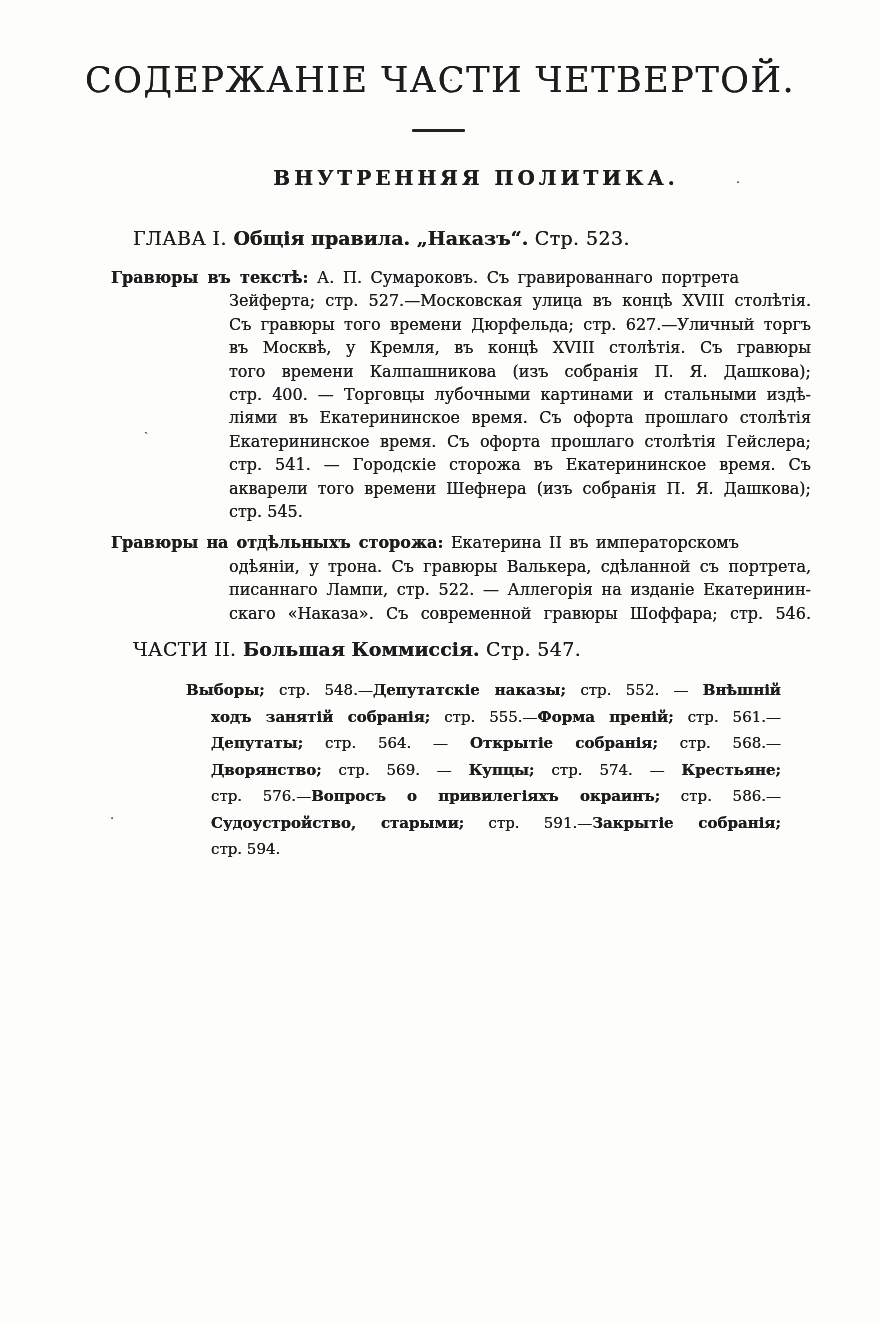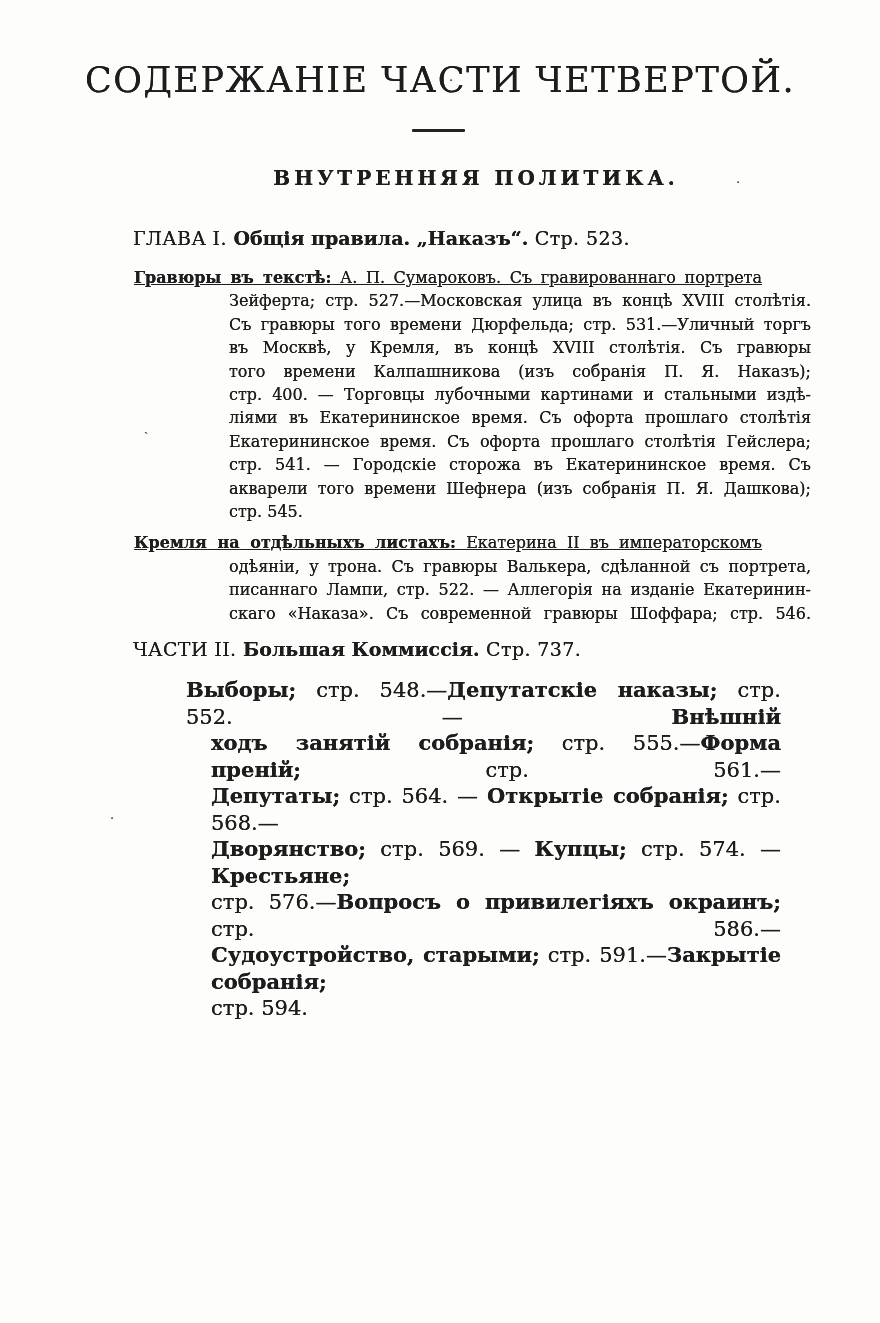"Гравюры въ текстѣ: А. П." .p-eng .line.first { margin-left: 113px -> 90px; text-decoration: underline -> none }
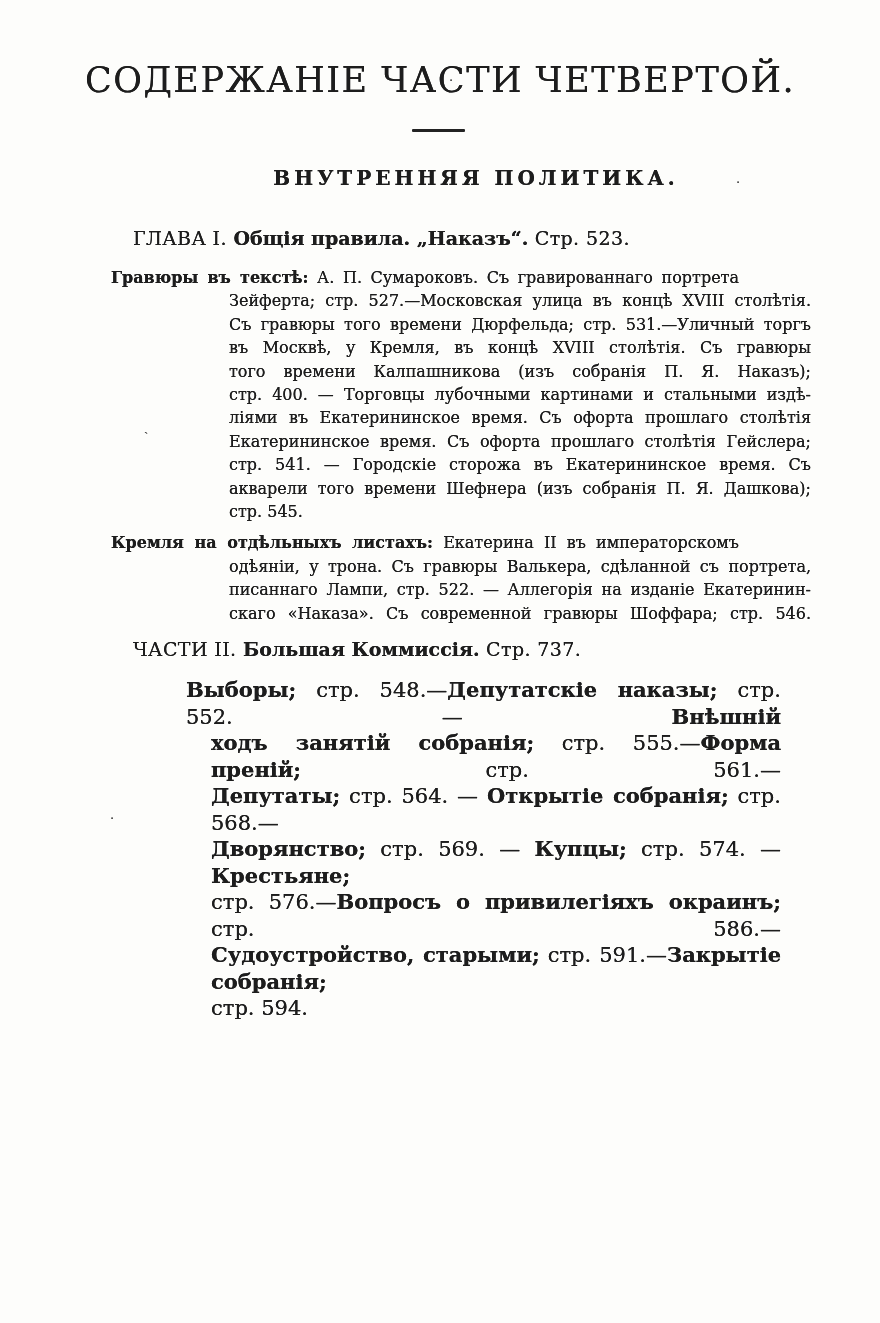"Съ гравюры того времени Дюрфельда;" span.r { text: 531 -> 627 }
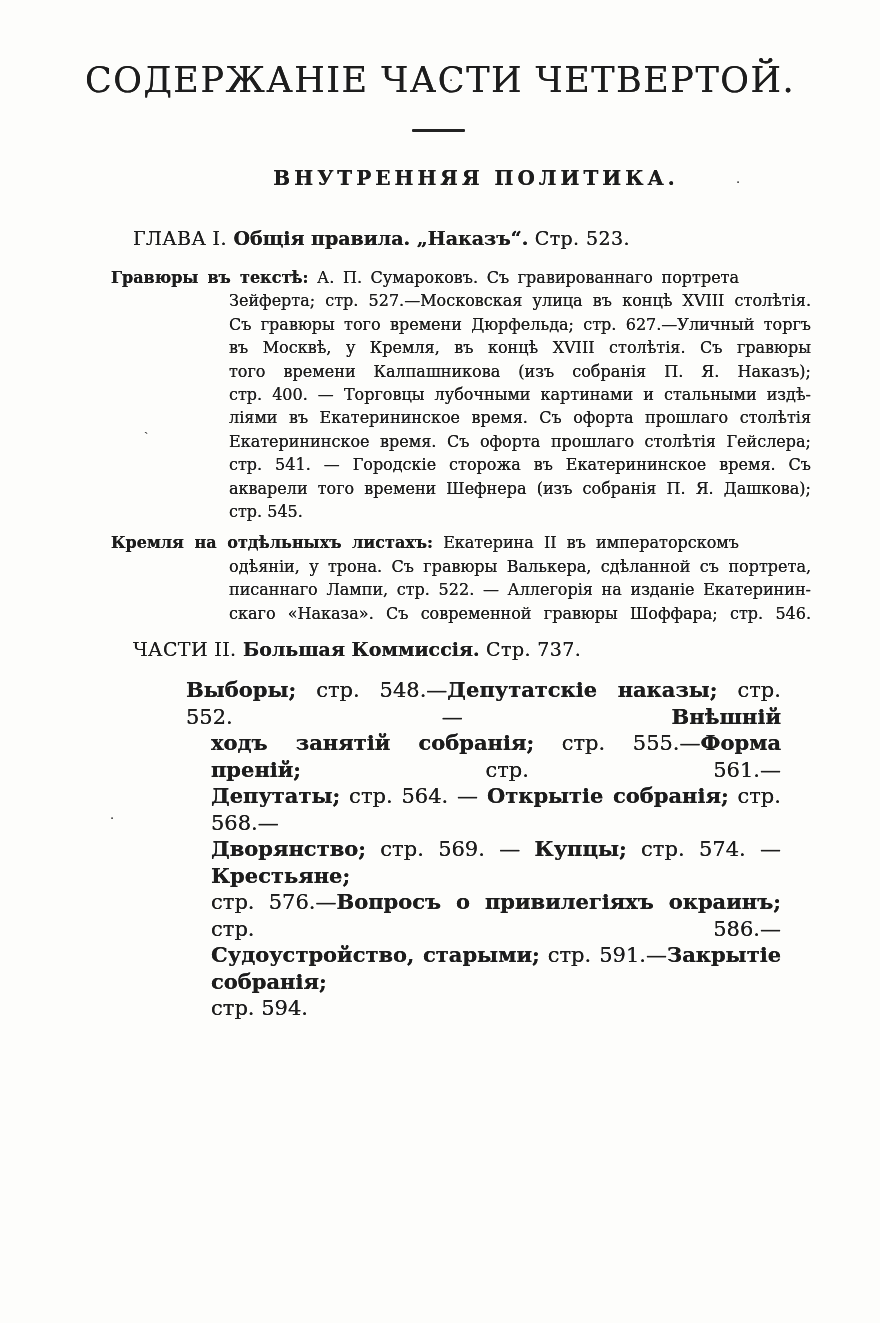"того времени Калпашникова (изъ собранія" span.r { text: Наказъ -> Дашкова }
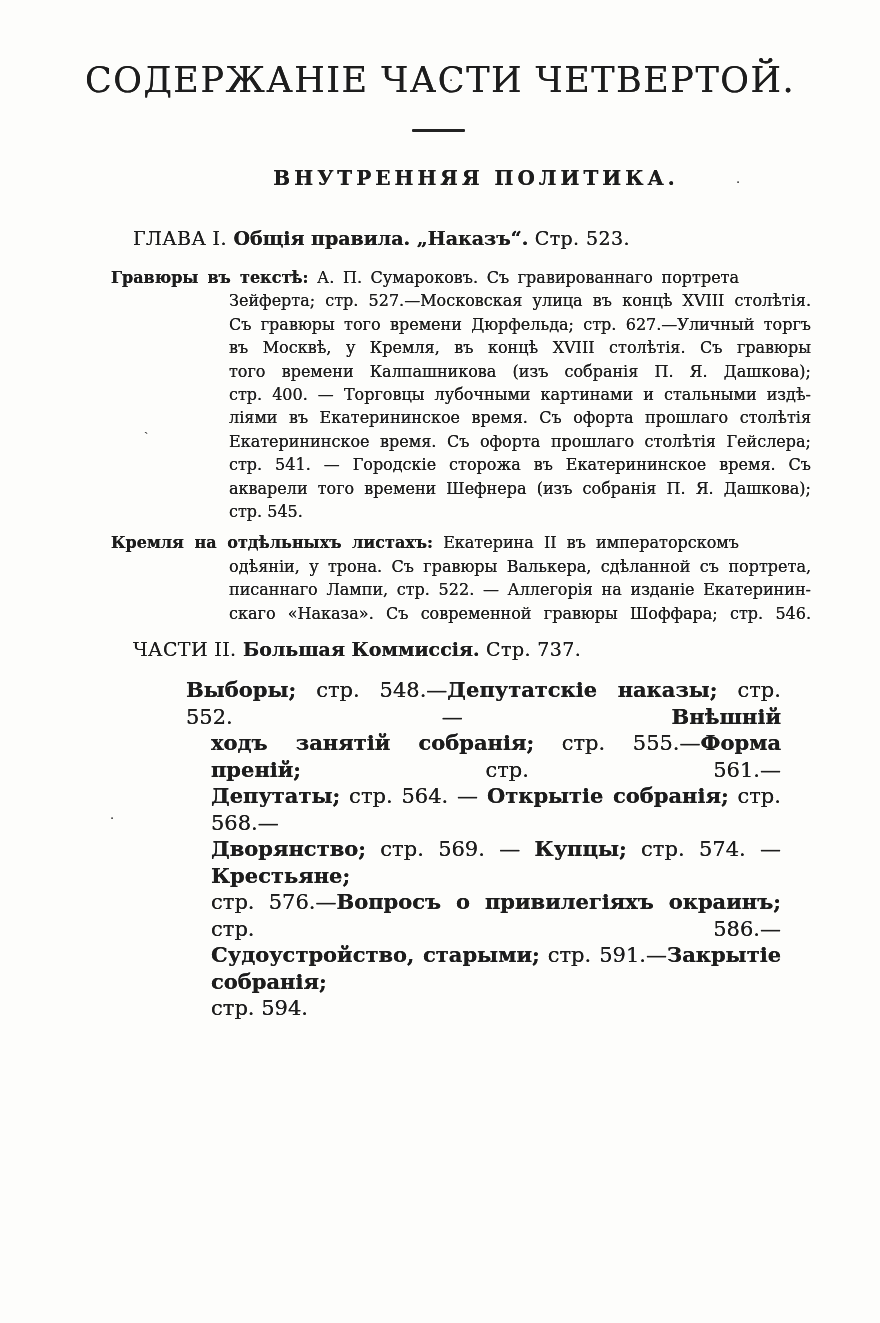"Кремля на отдѣльныхъ листахъ:" span.b { text: Кремля на отдѣльныхъ листахъ -> Гравюры на отдѣльныхъ сторожа }
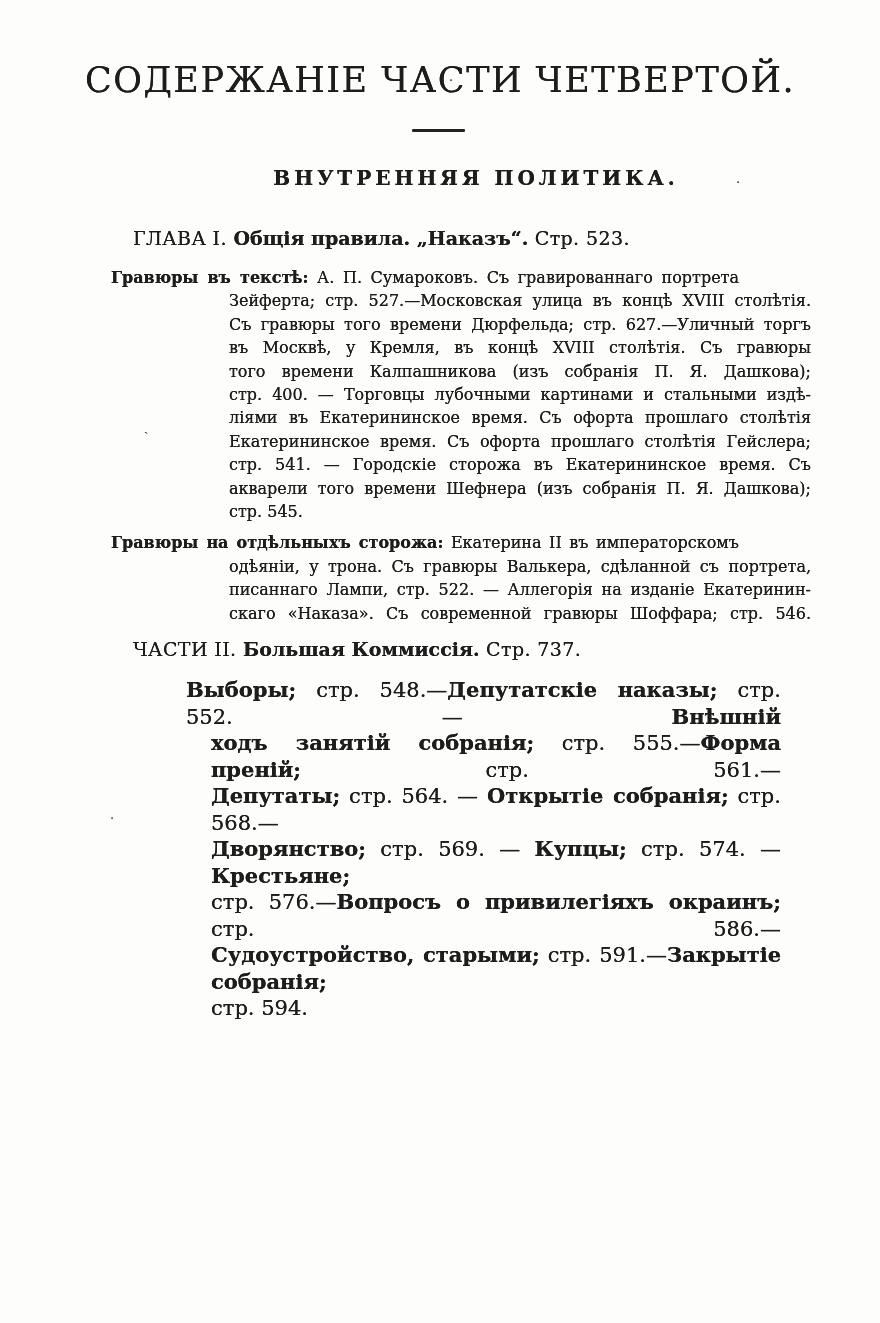"Стр. 737." span.r { text: 737 -> 547 }
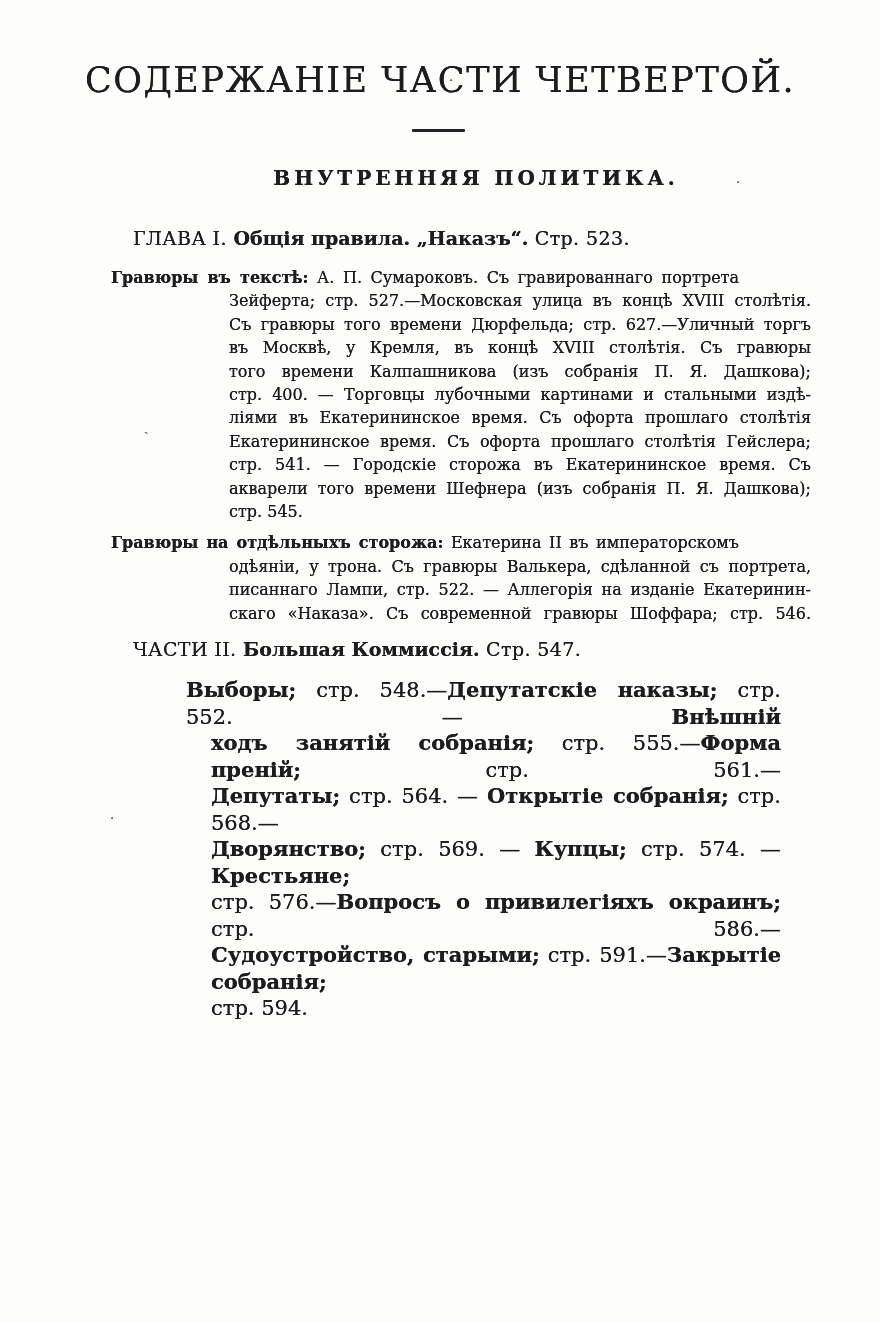"Выборы; стр. 548.—Депутатскіе наказы;" .p-top .line { font-size: 21px -> 15px }
